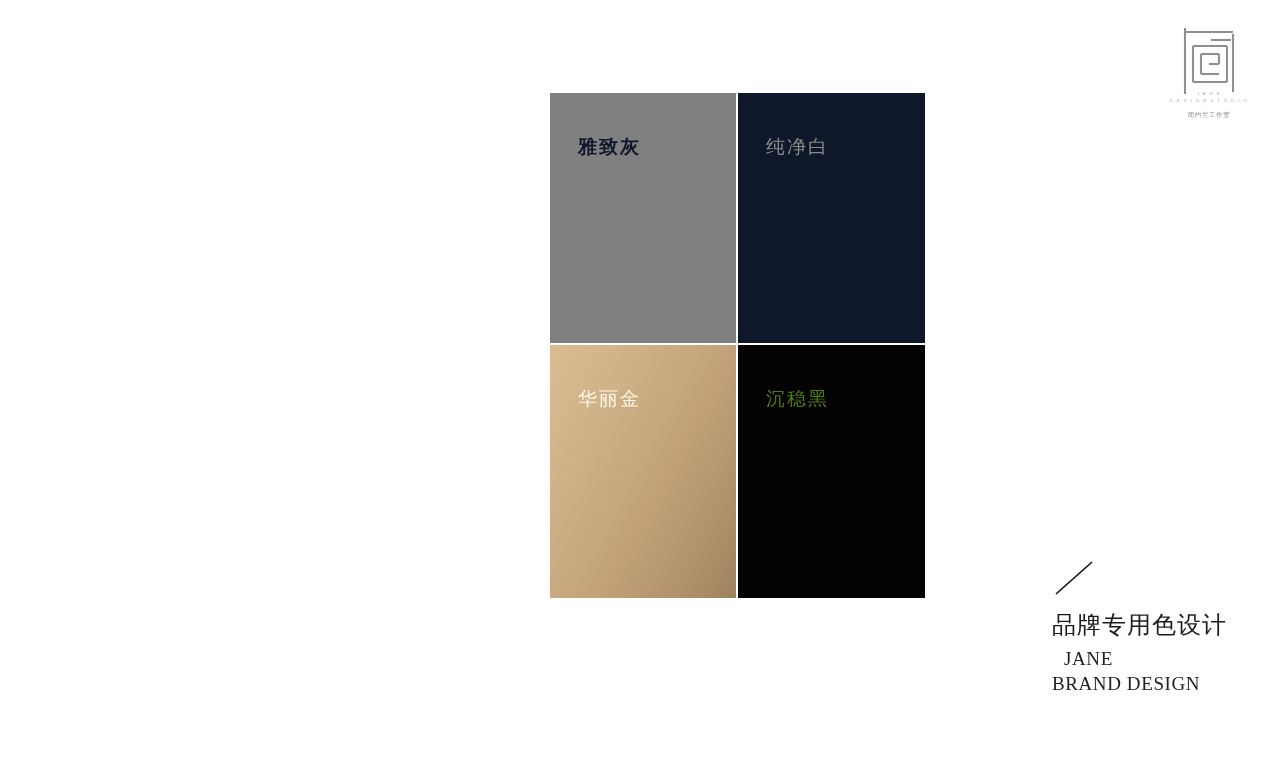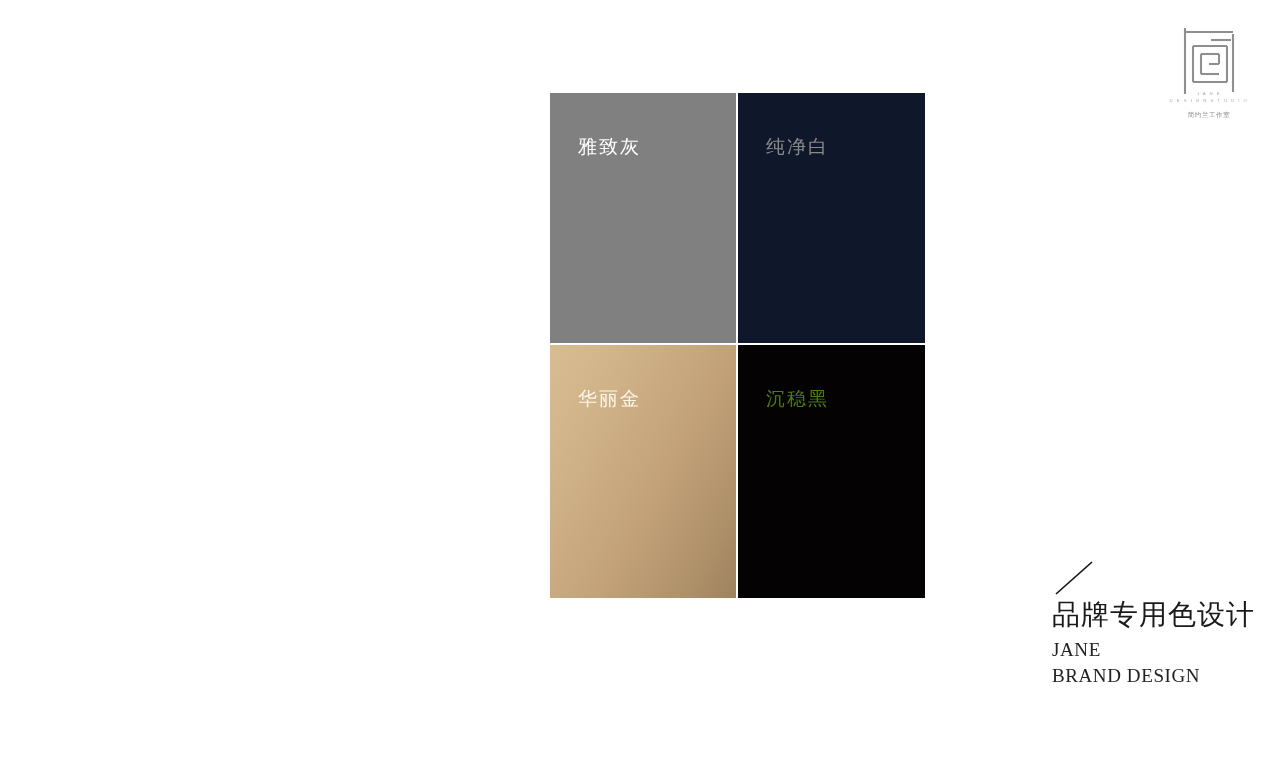"雅致灰" .sw-gray .swatch-label { color: #ffffff -> #0f172a; font-weight: none -> bold }
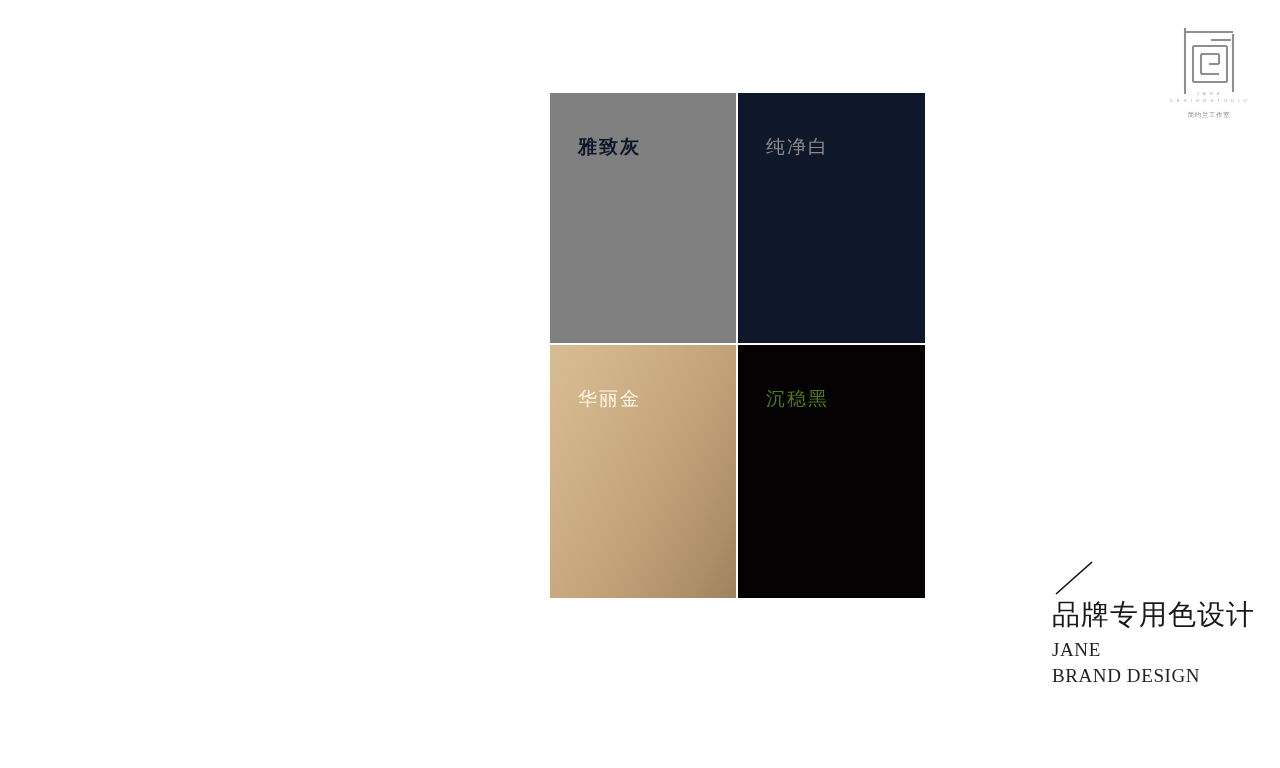"品牌专用色设计" .caption-title { font-size: 28px -> 24px; margin-top: 3px -> 16px }
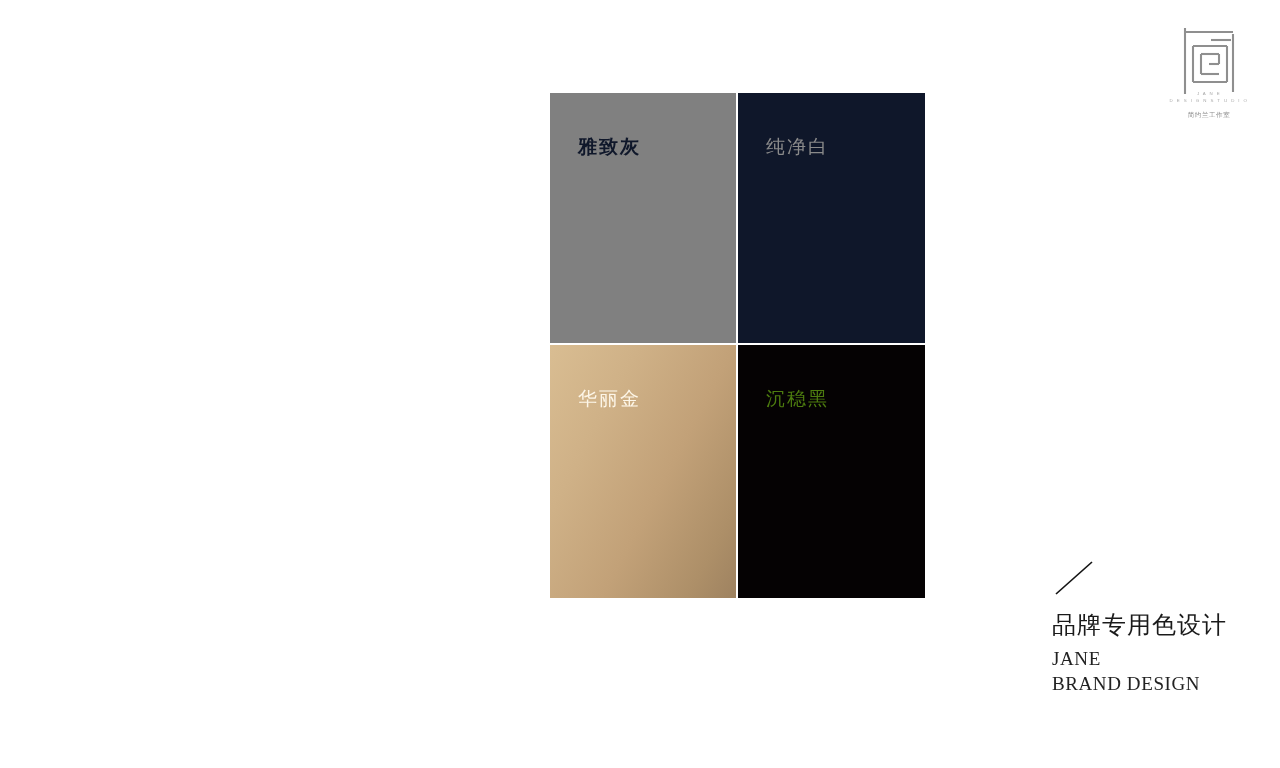"JANE" .caption-sub1 { margin-left: none -> 12px }
